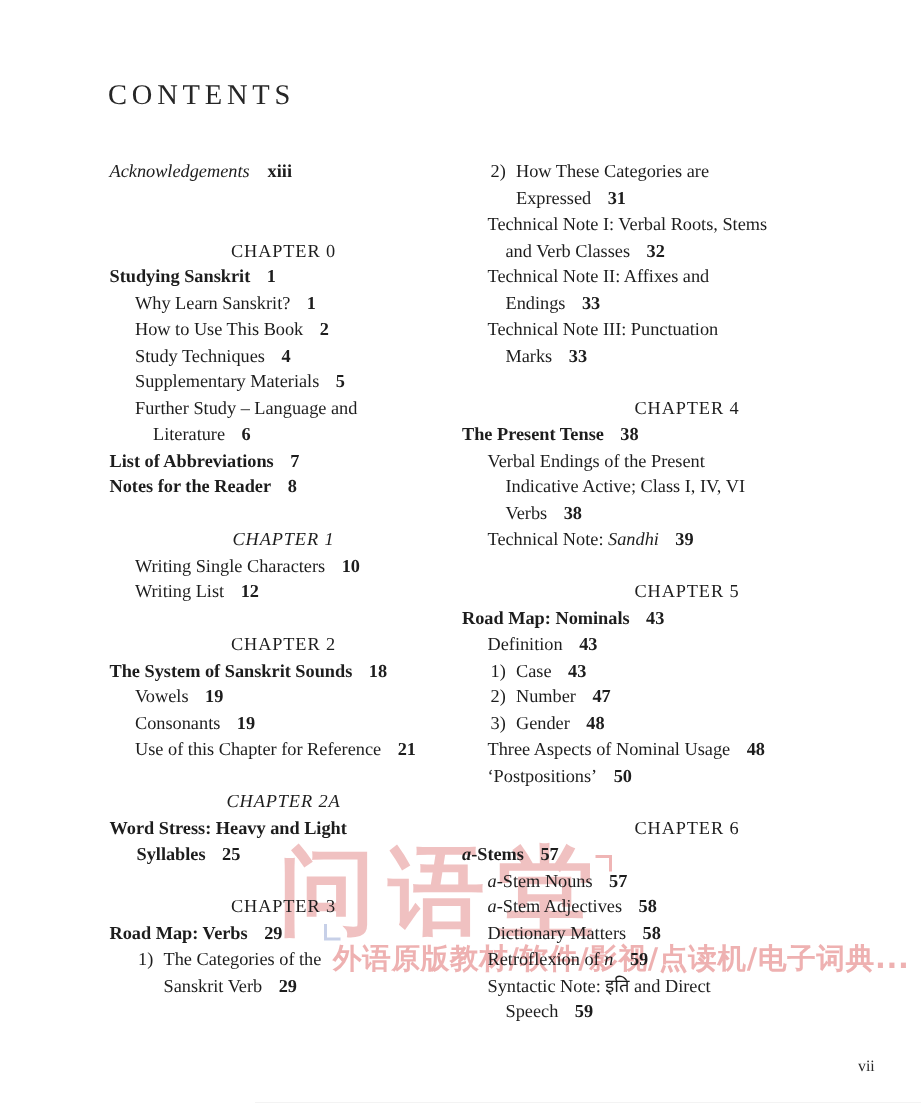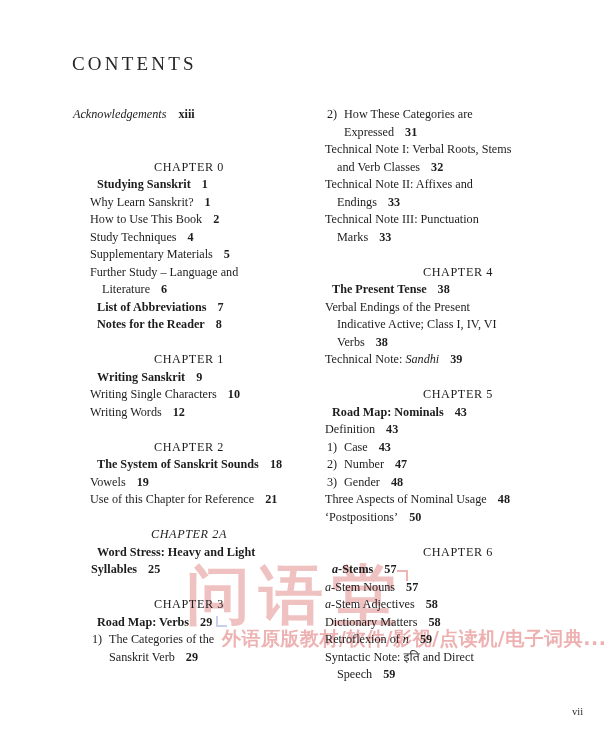"Studying Sanskrit 1" .bold { margin-left: 24px -> none }
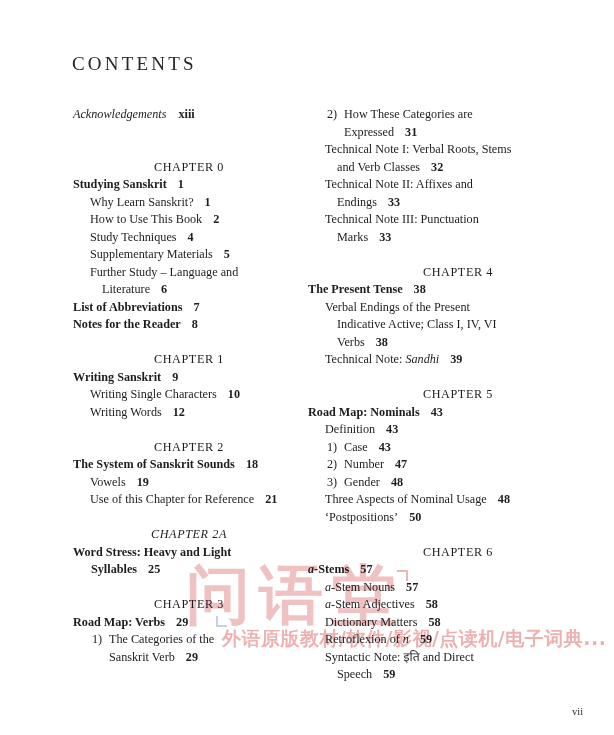"CHAPTER 1" div.toc-line { font-style: none -> italic }
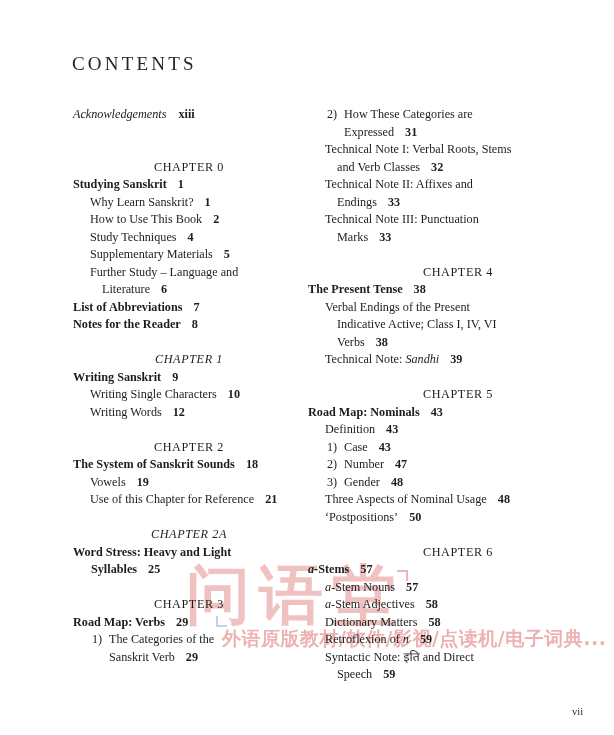"Writing Sanskrit 9" div.toc-line { html: <div><span>Writing Sanskrit</span><span>9</span></div> -> none }
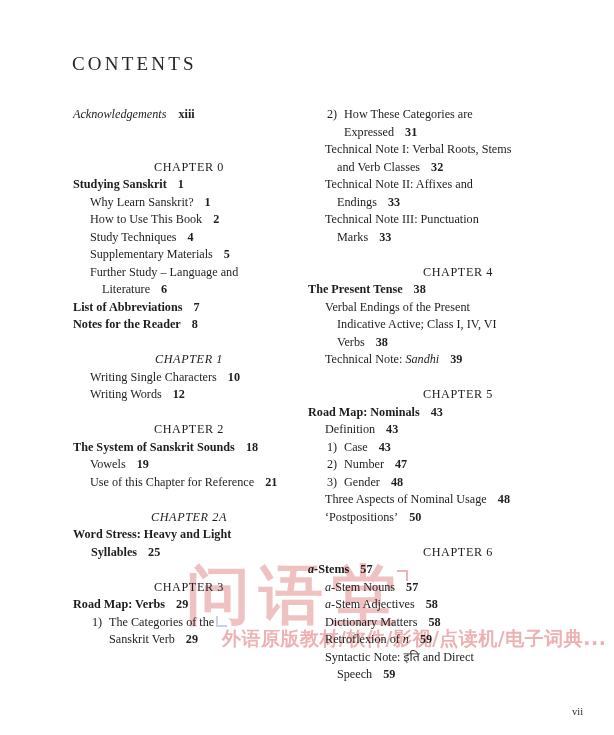"Writing Words" span { text: Words -> List }
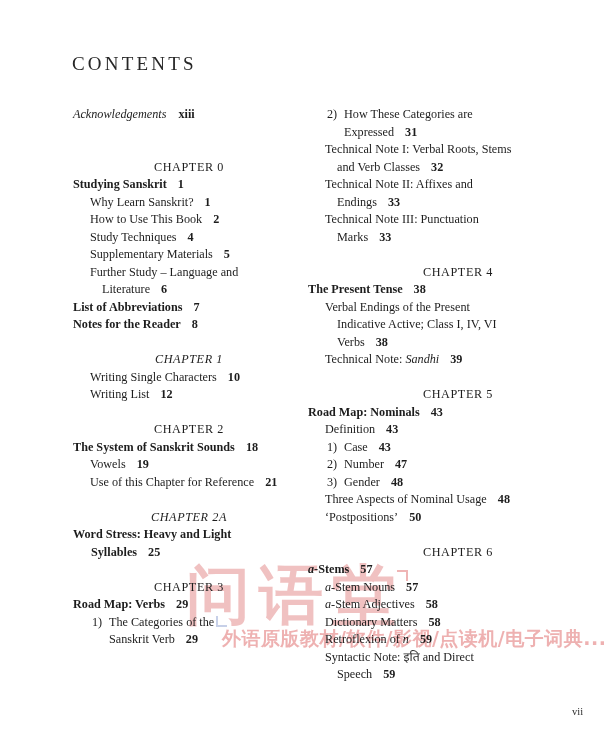"Consonants 19" div.toc-line { html: none -> <div><span>Consonants</span><span>19</span></div> }
